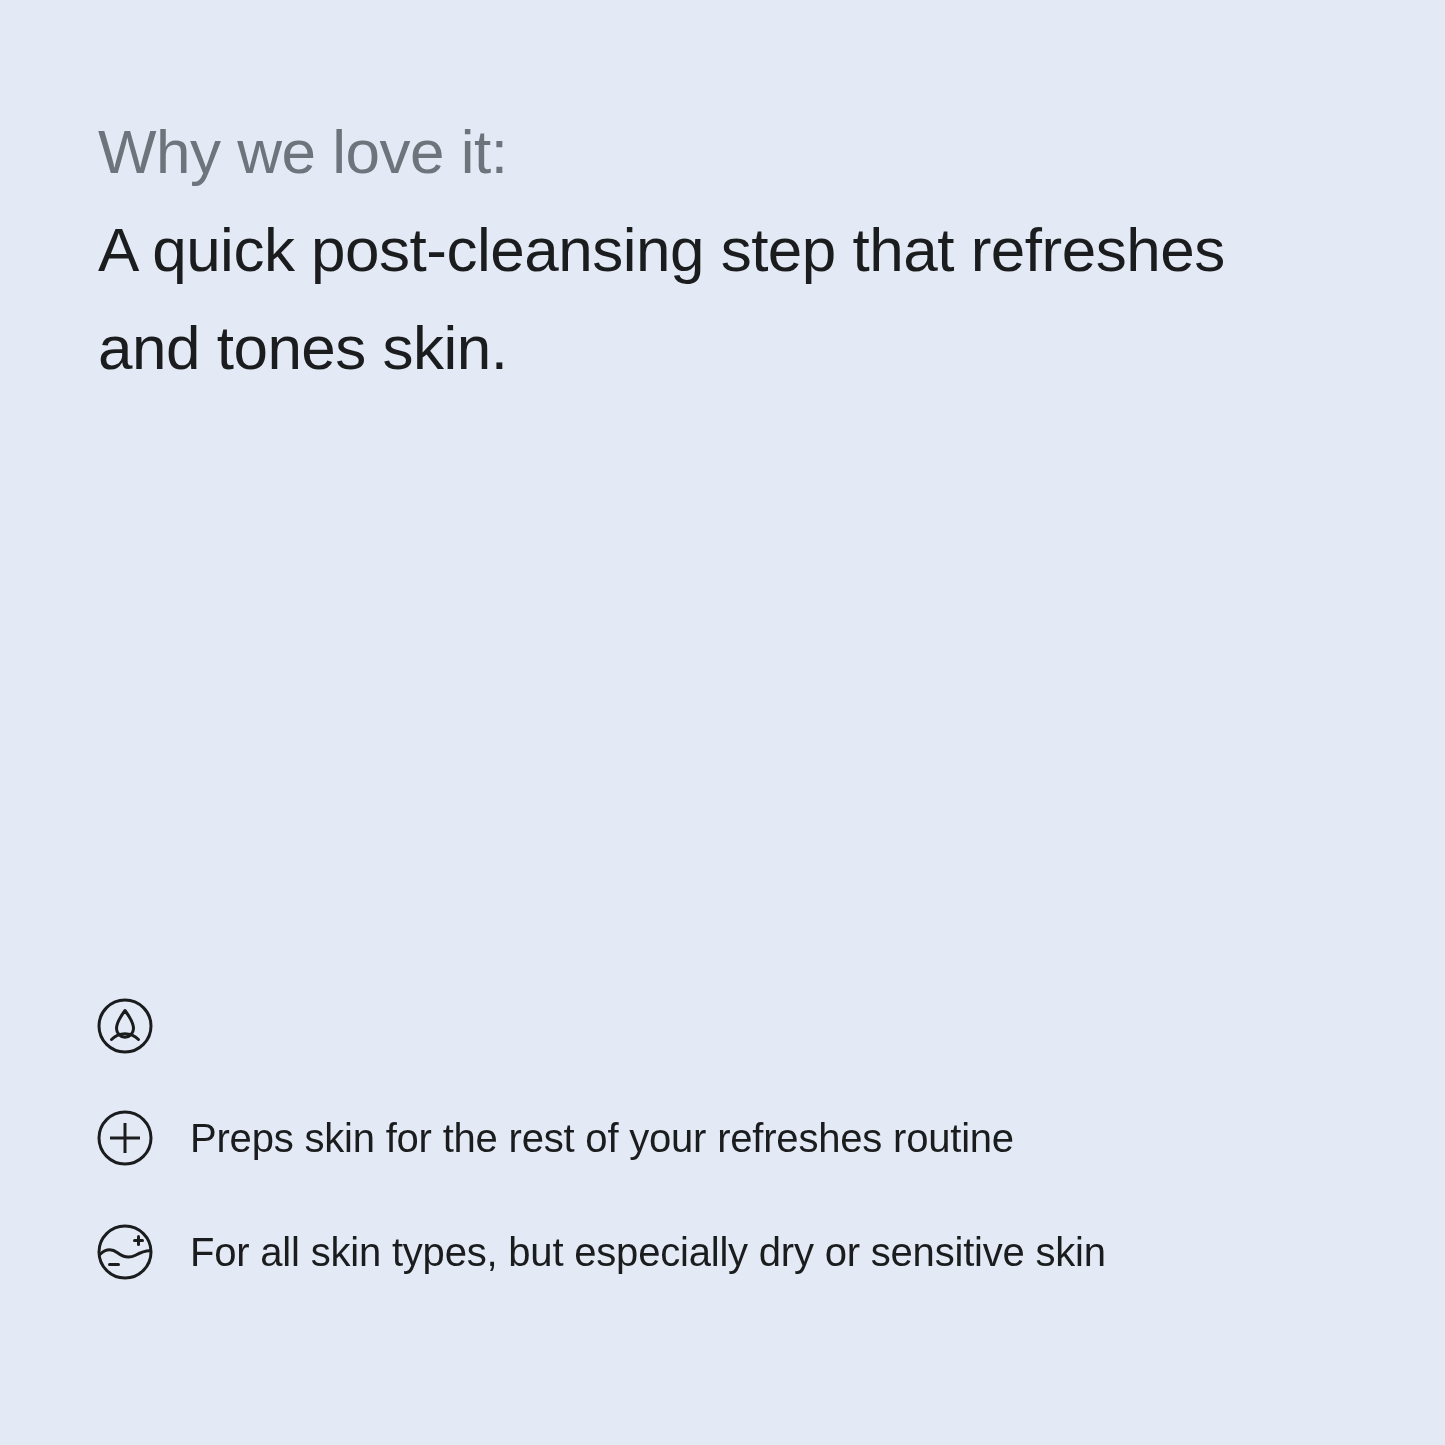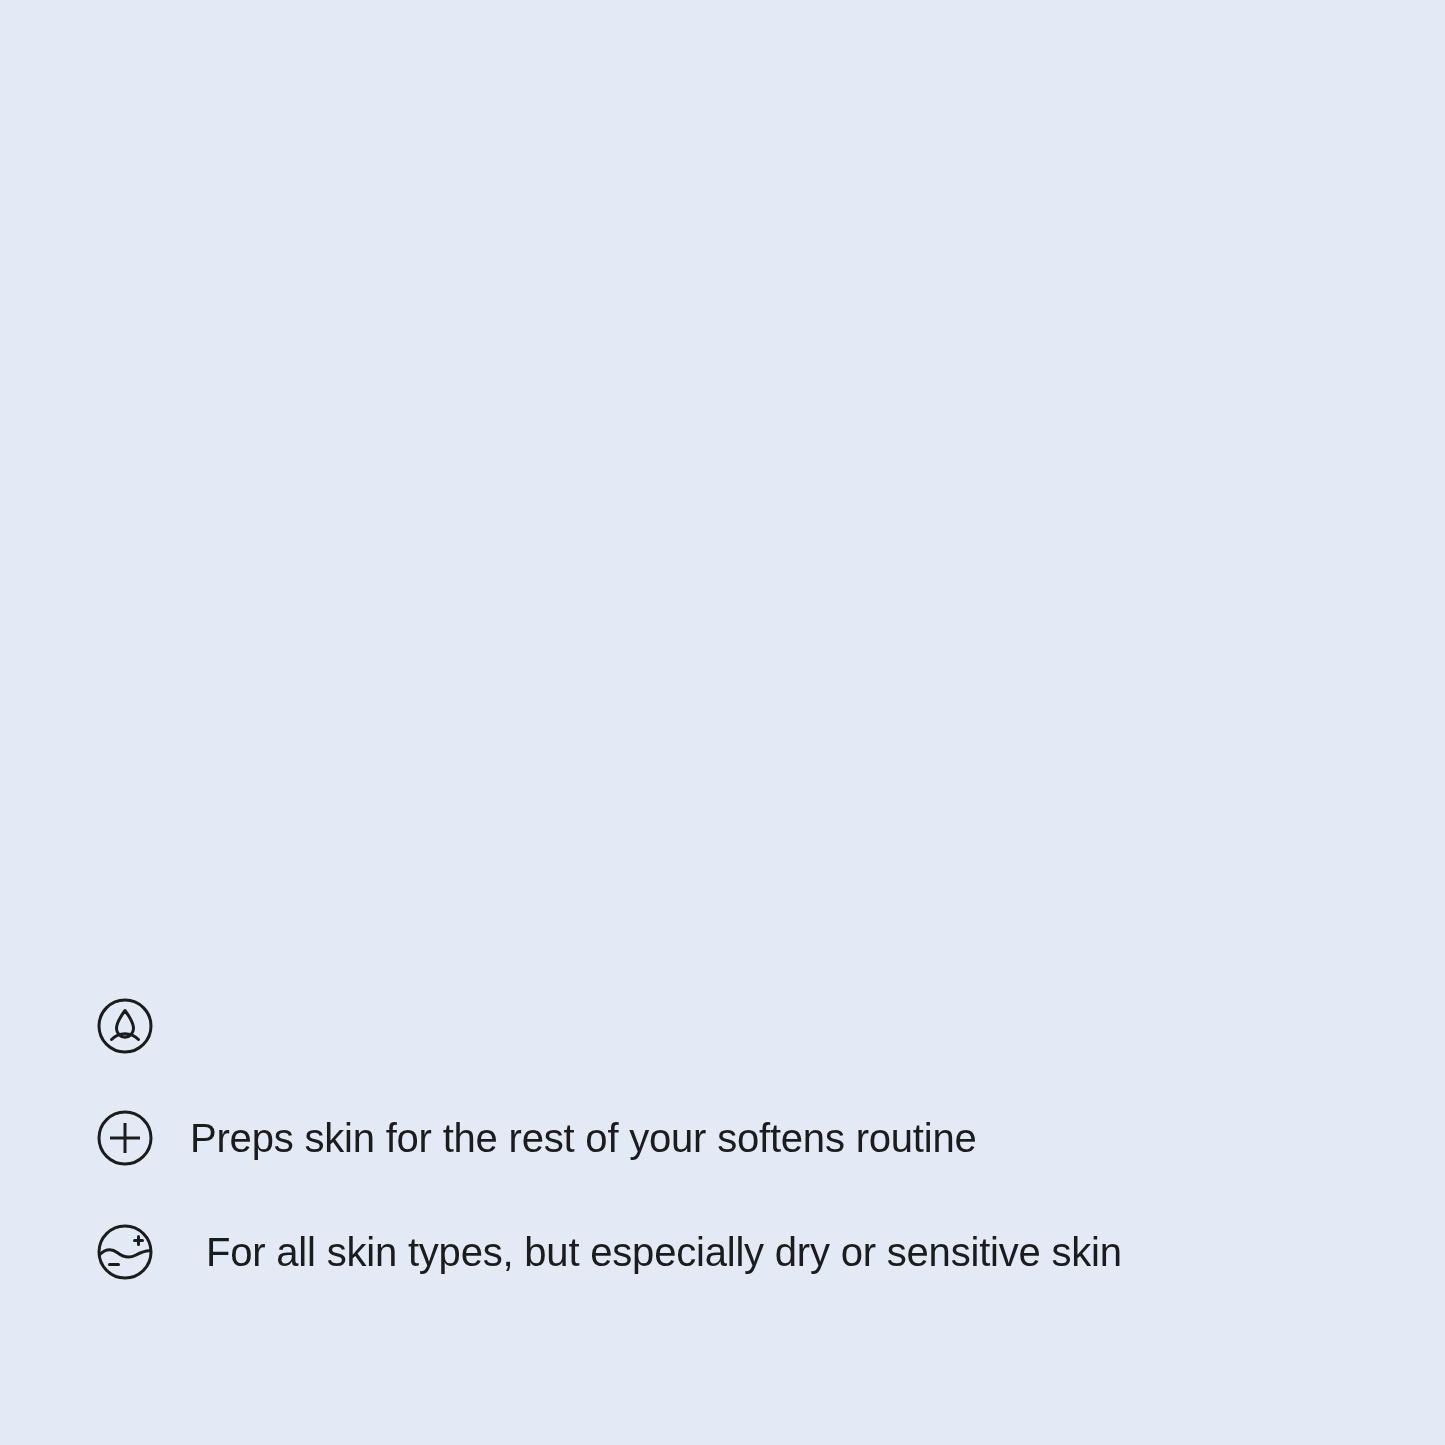"Why we love it:" div.headline-block { html: none -> <div> <div>Why we love it:</div> <div>A quick post-cleansing step that refreshes and tones skin.</div> </div> }
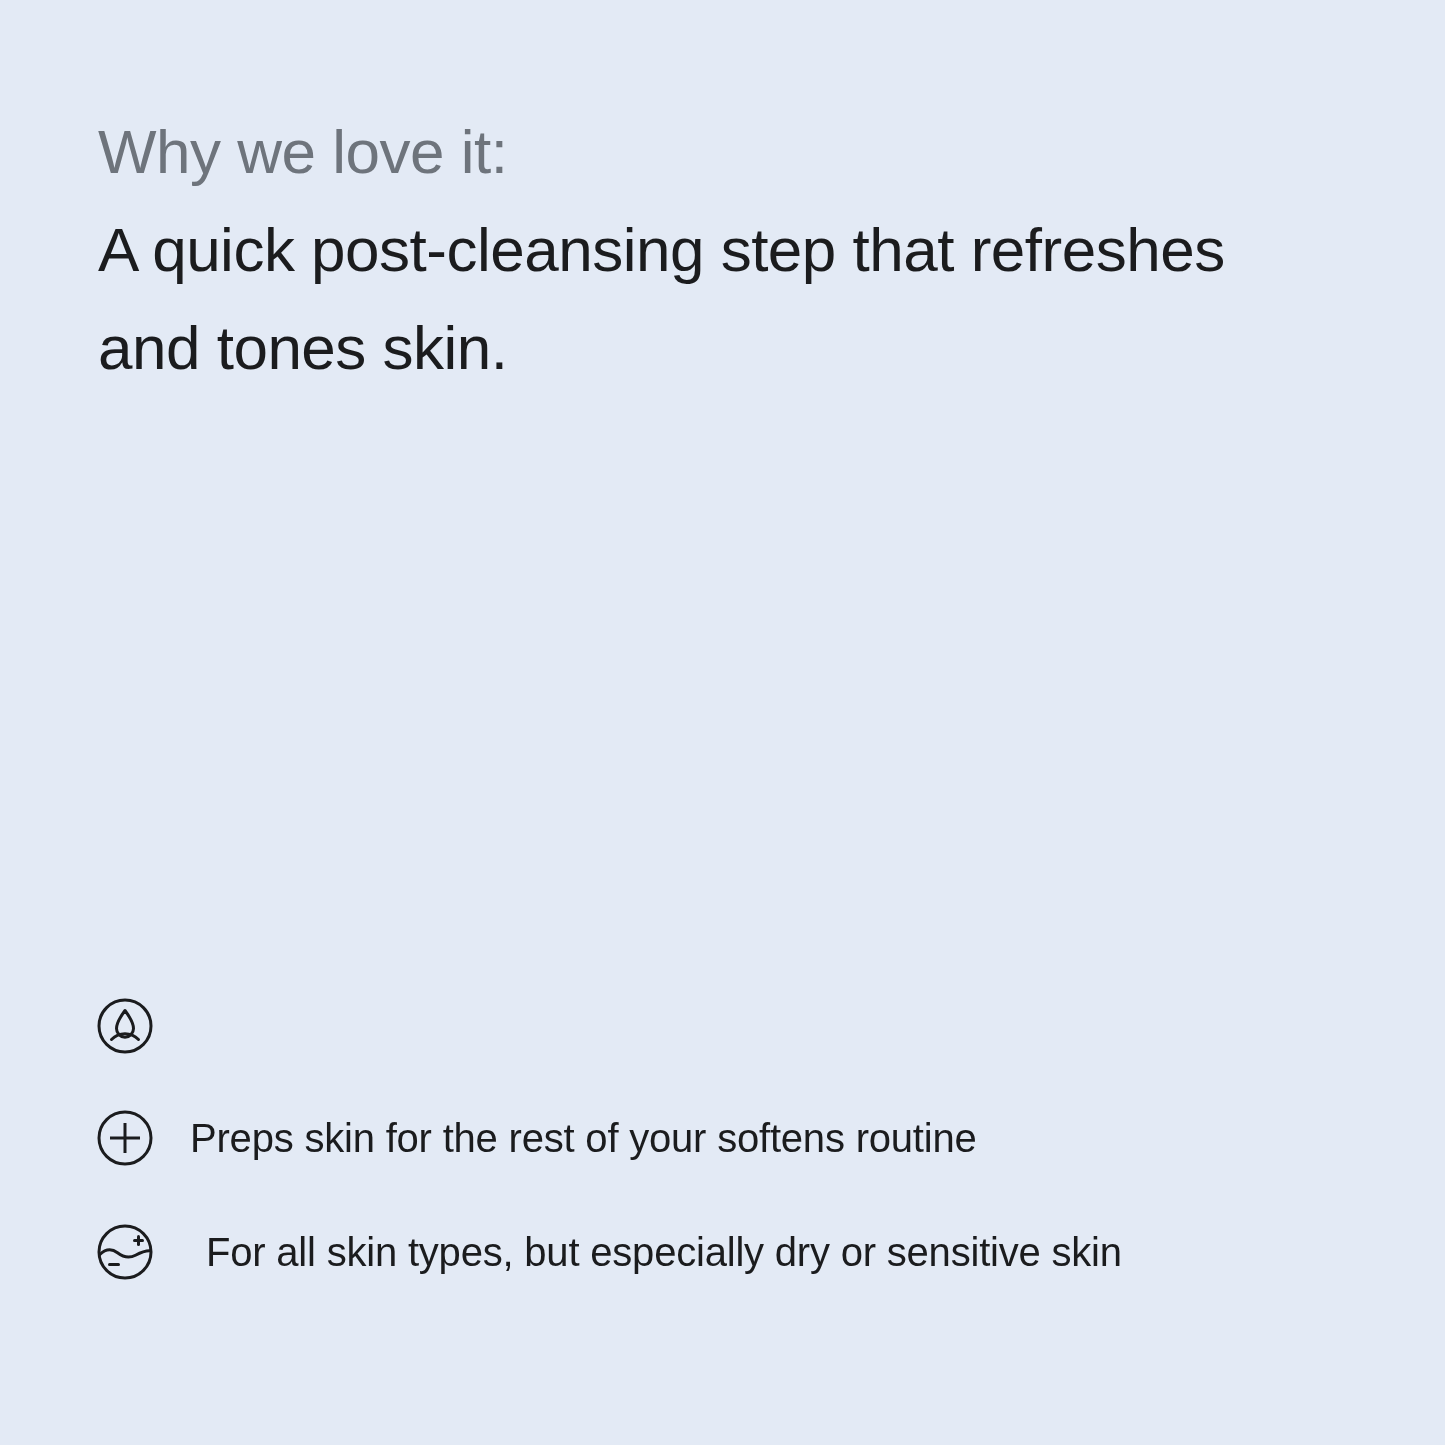"Preps skin for the rest" span.benefit-text { text: softens -> refreshes }
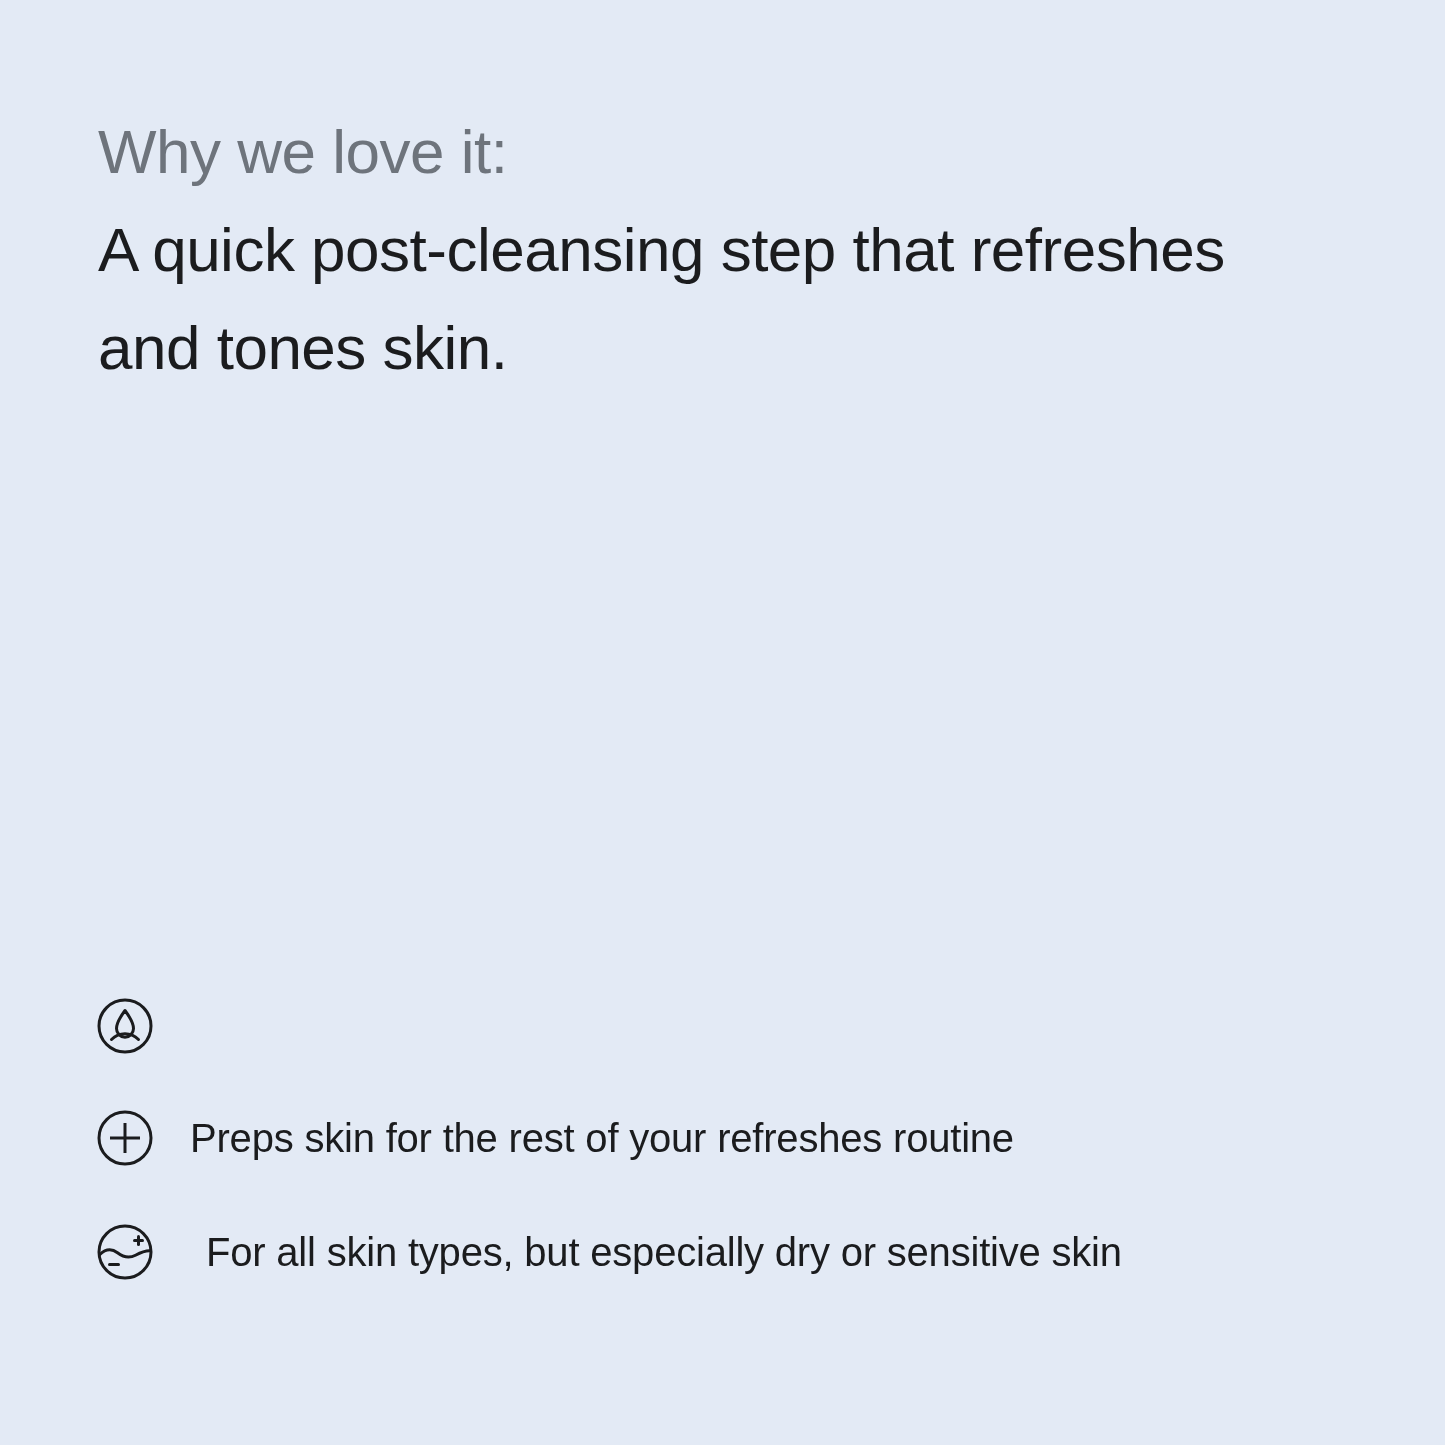"For all skin types, but" .benefit-row:last-child { gap: 16px -> none }
